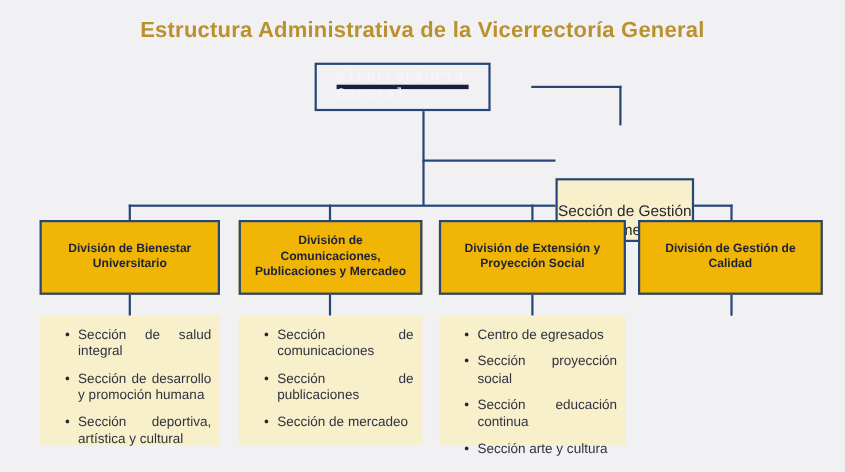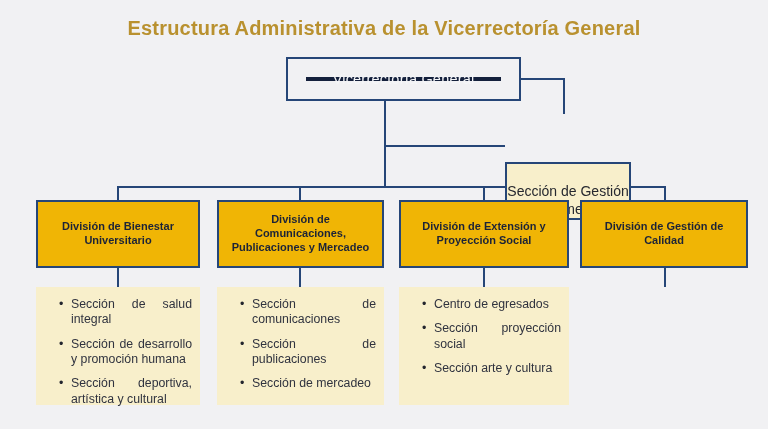"Vicerrectoría General" .root-box { font-family: none -> Liberation Mono, monospace; width: 235px -> 160px }
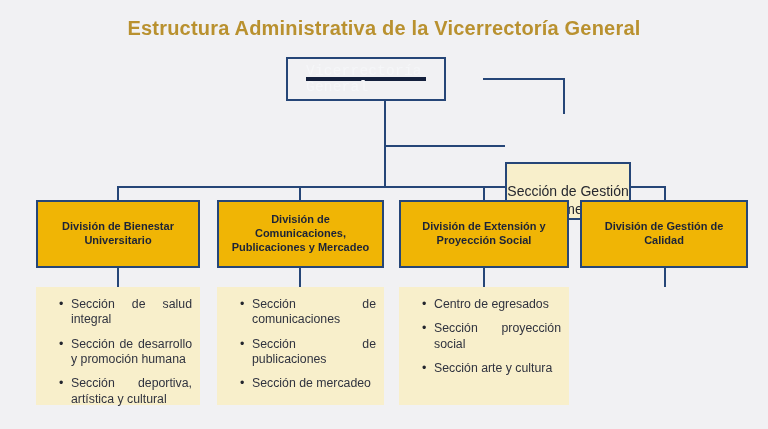"Sección educación continua" li { html: none -> <li>Sección educación continua</li> }
